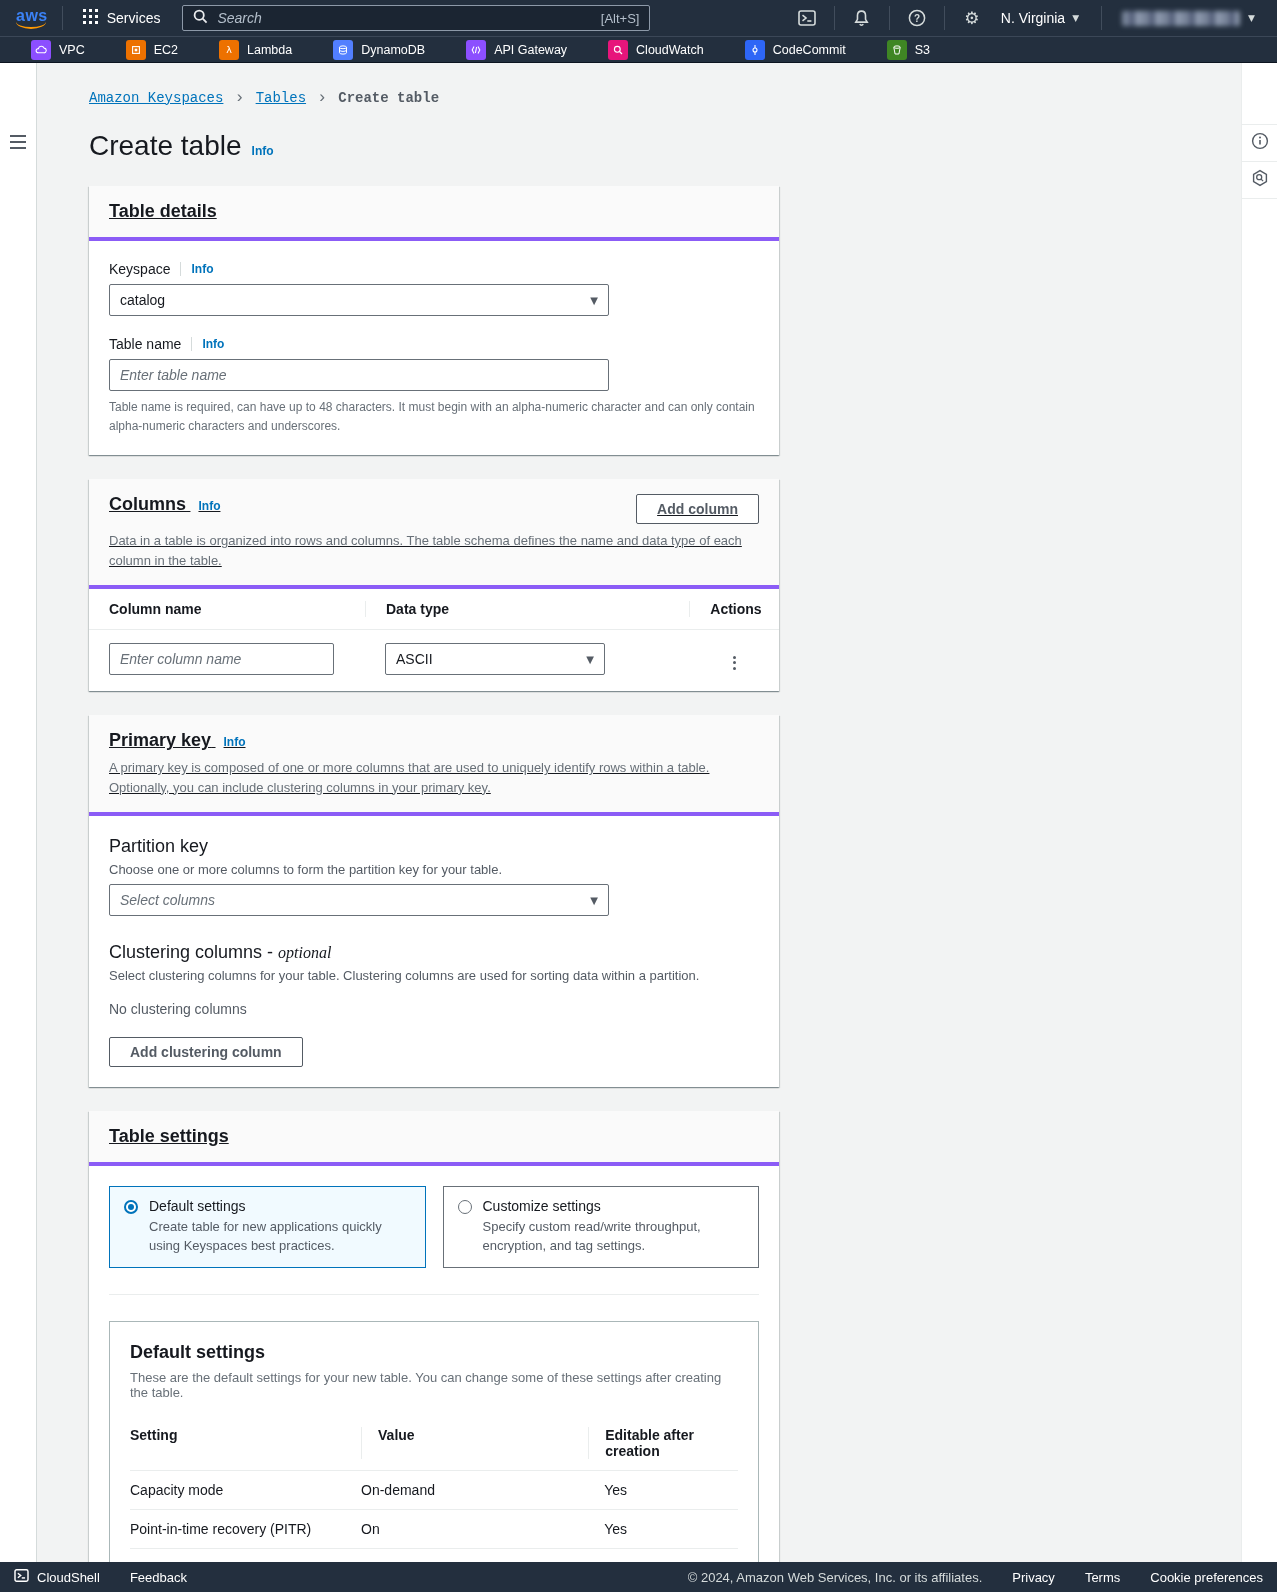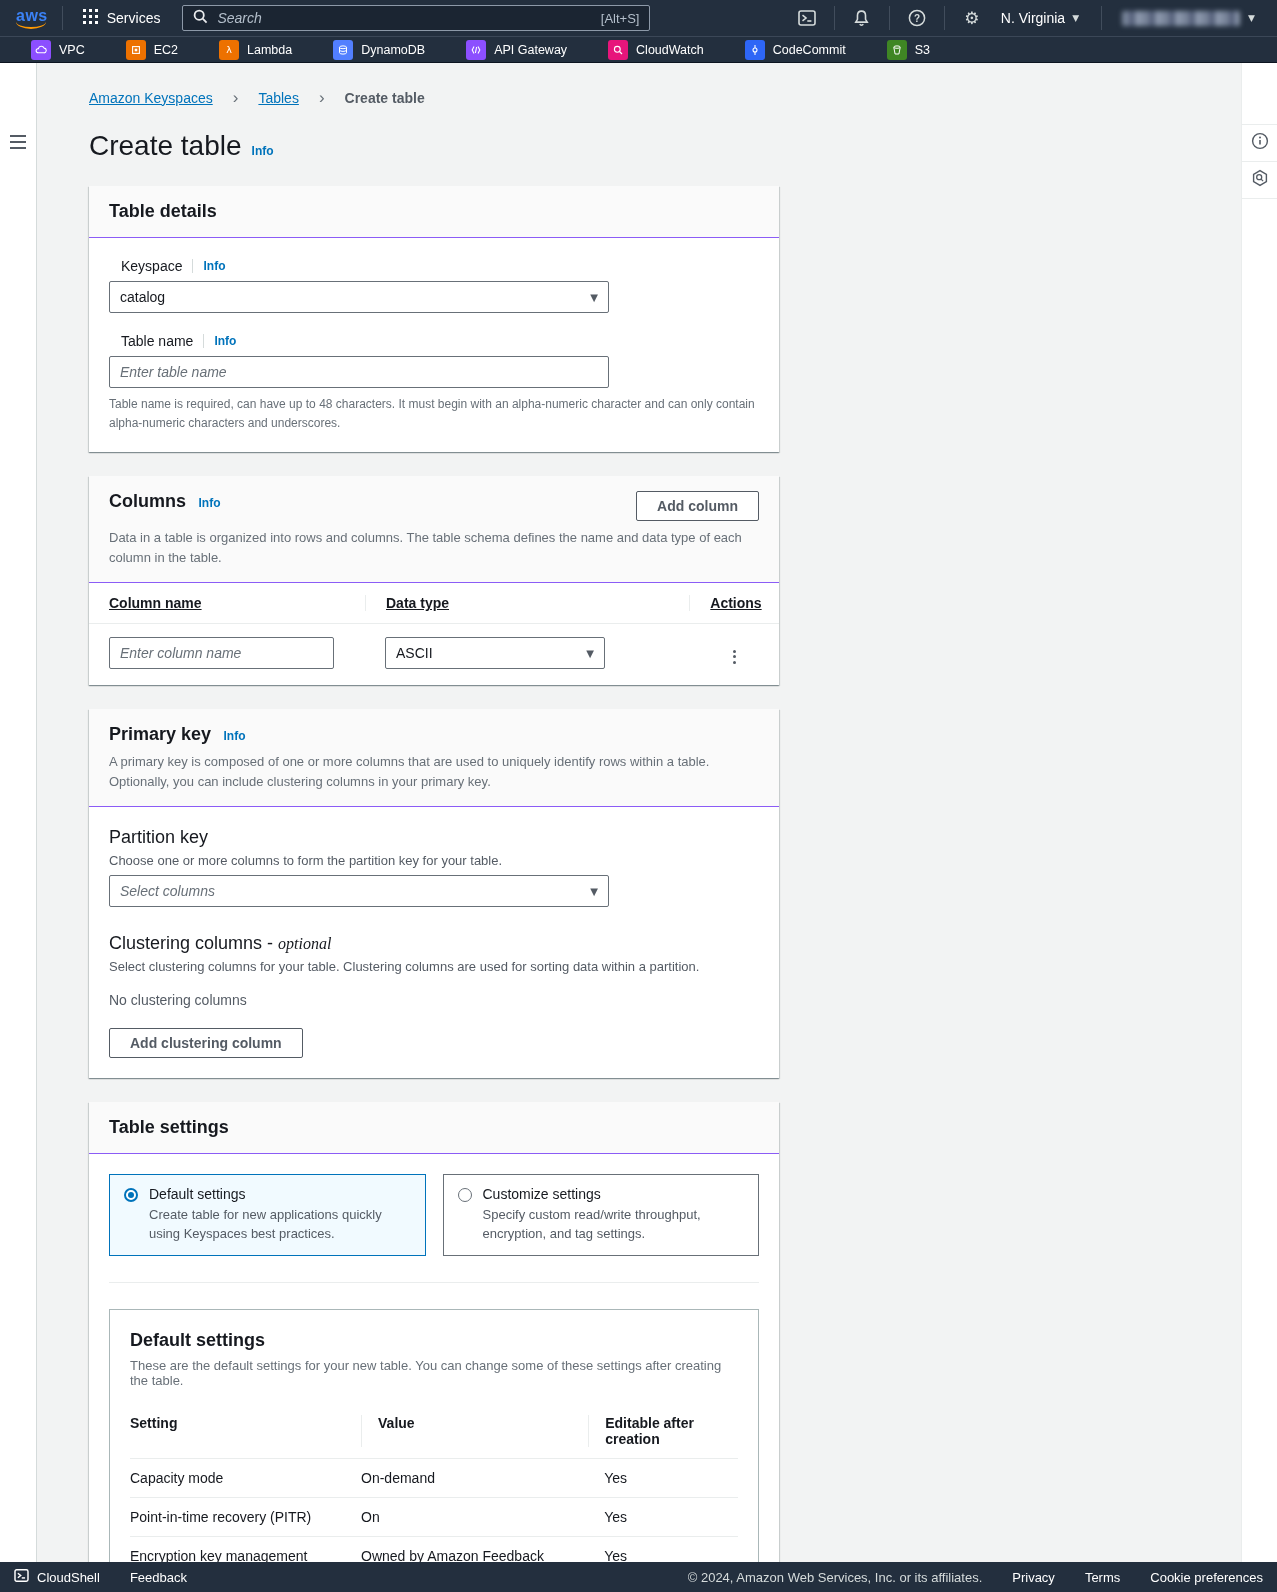"Amazon Keyspaces" .breadcrumb { font-family: none -> Liberation Mono, monospace; gap: 20px -> 11px }
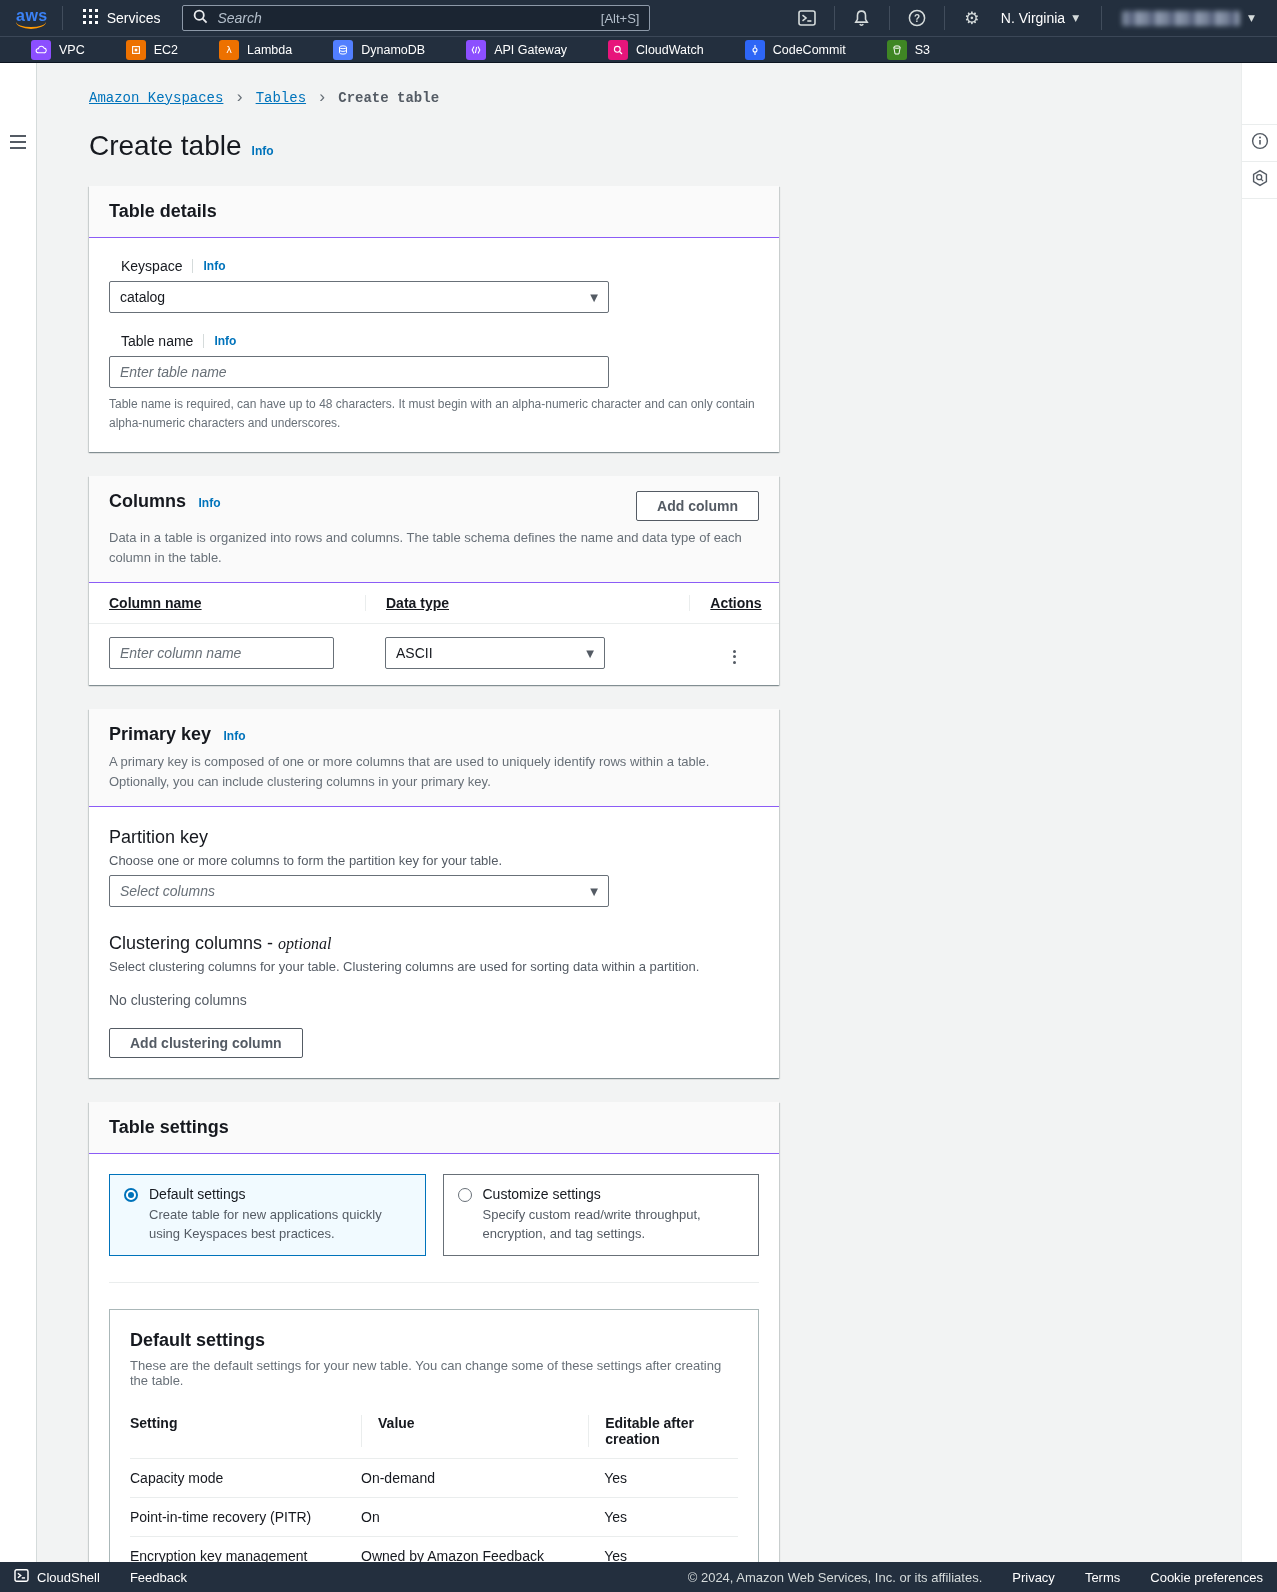"Table details" .card-header { border-bottom: 1px solid #8b5cf6 -> 4px solid #8b5cf6; text-decoration: none -> underline }
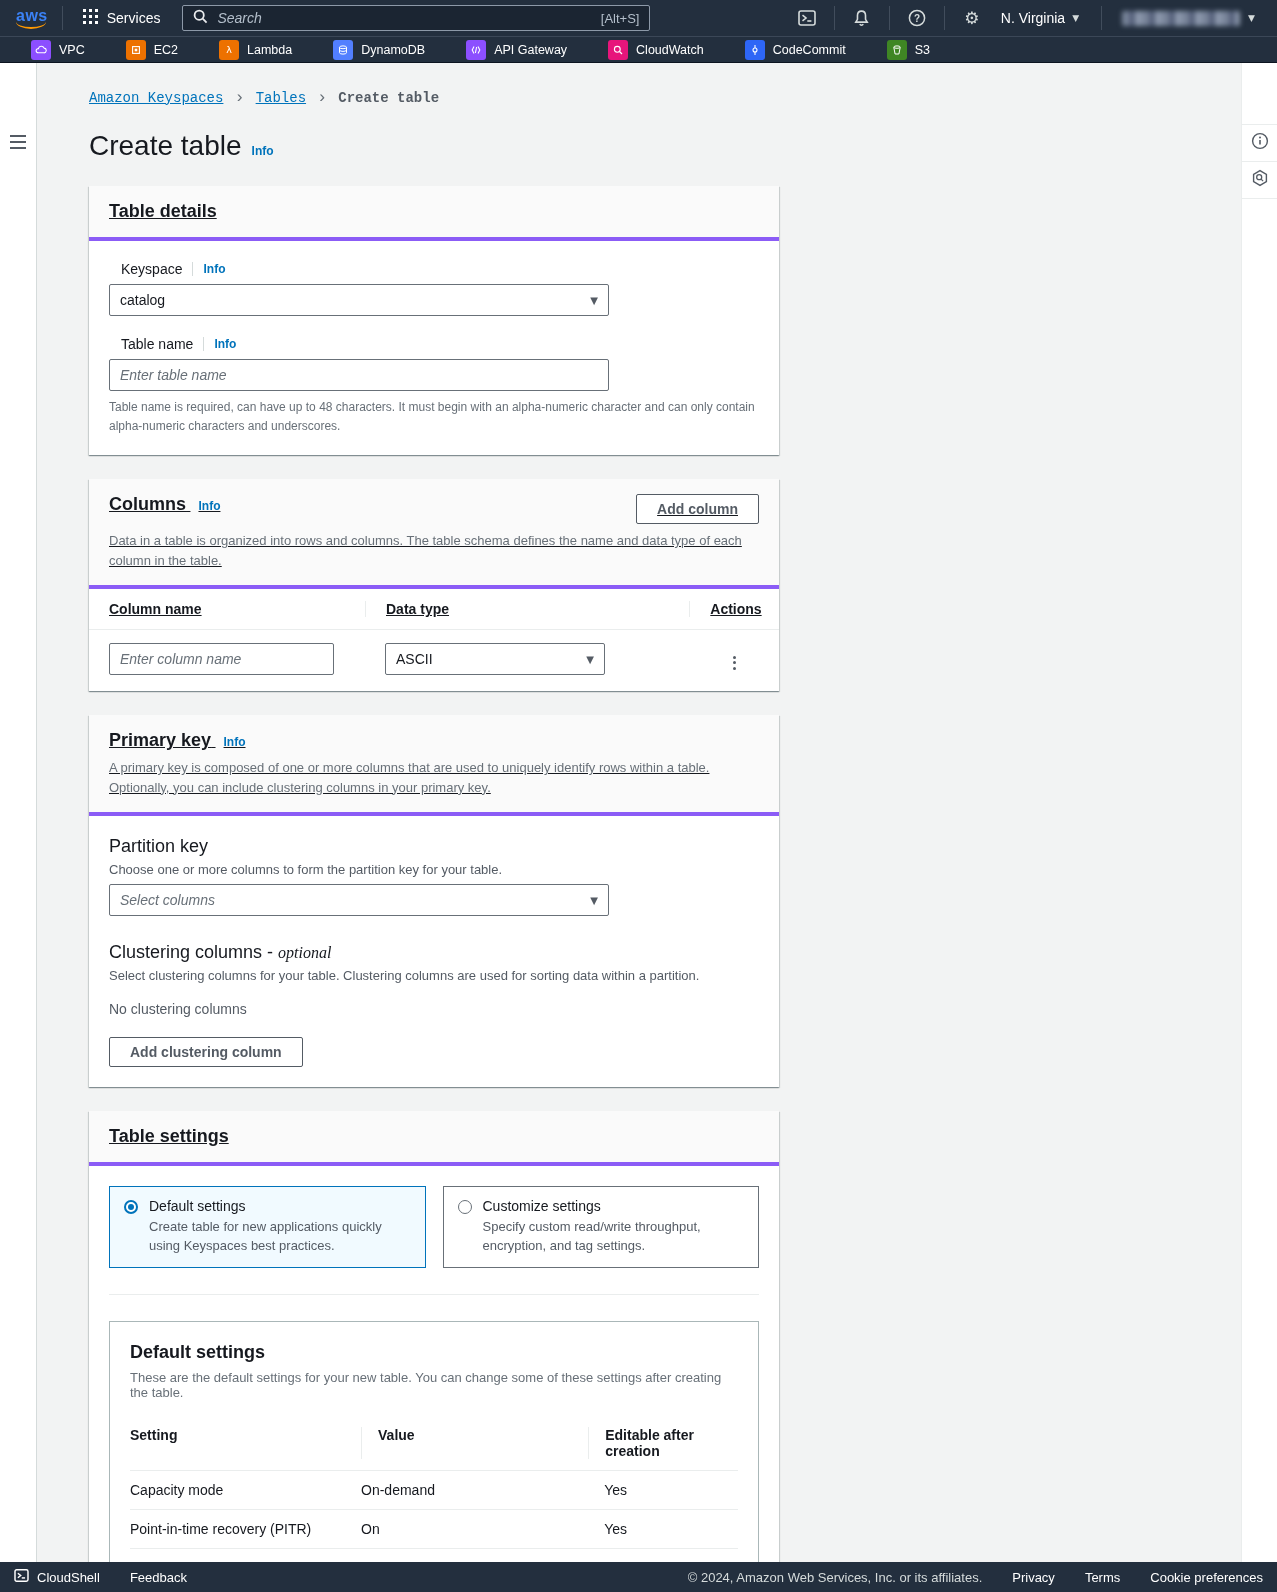"Keyspace" .field-label { margin-left: 12px -> none }
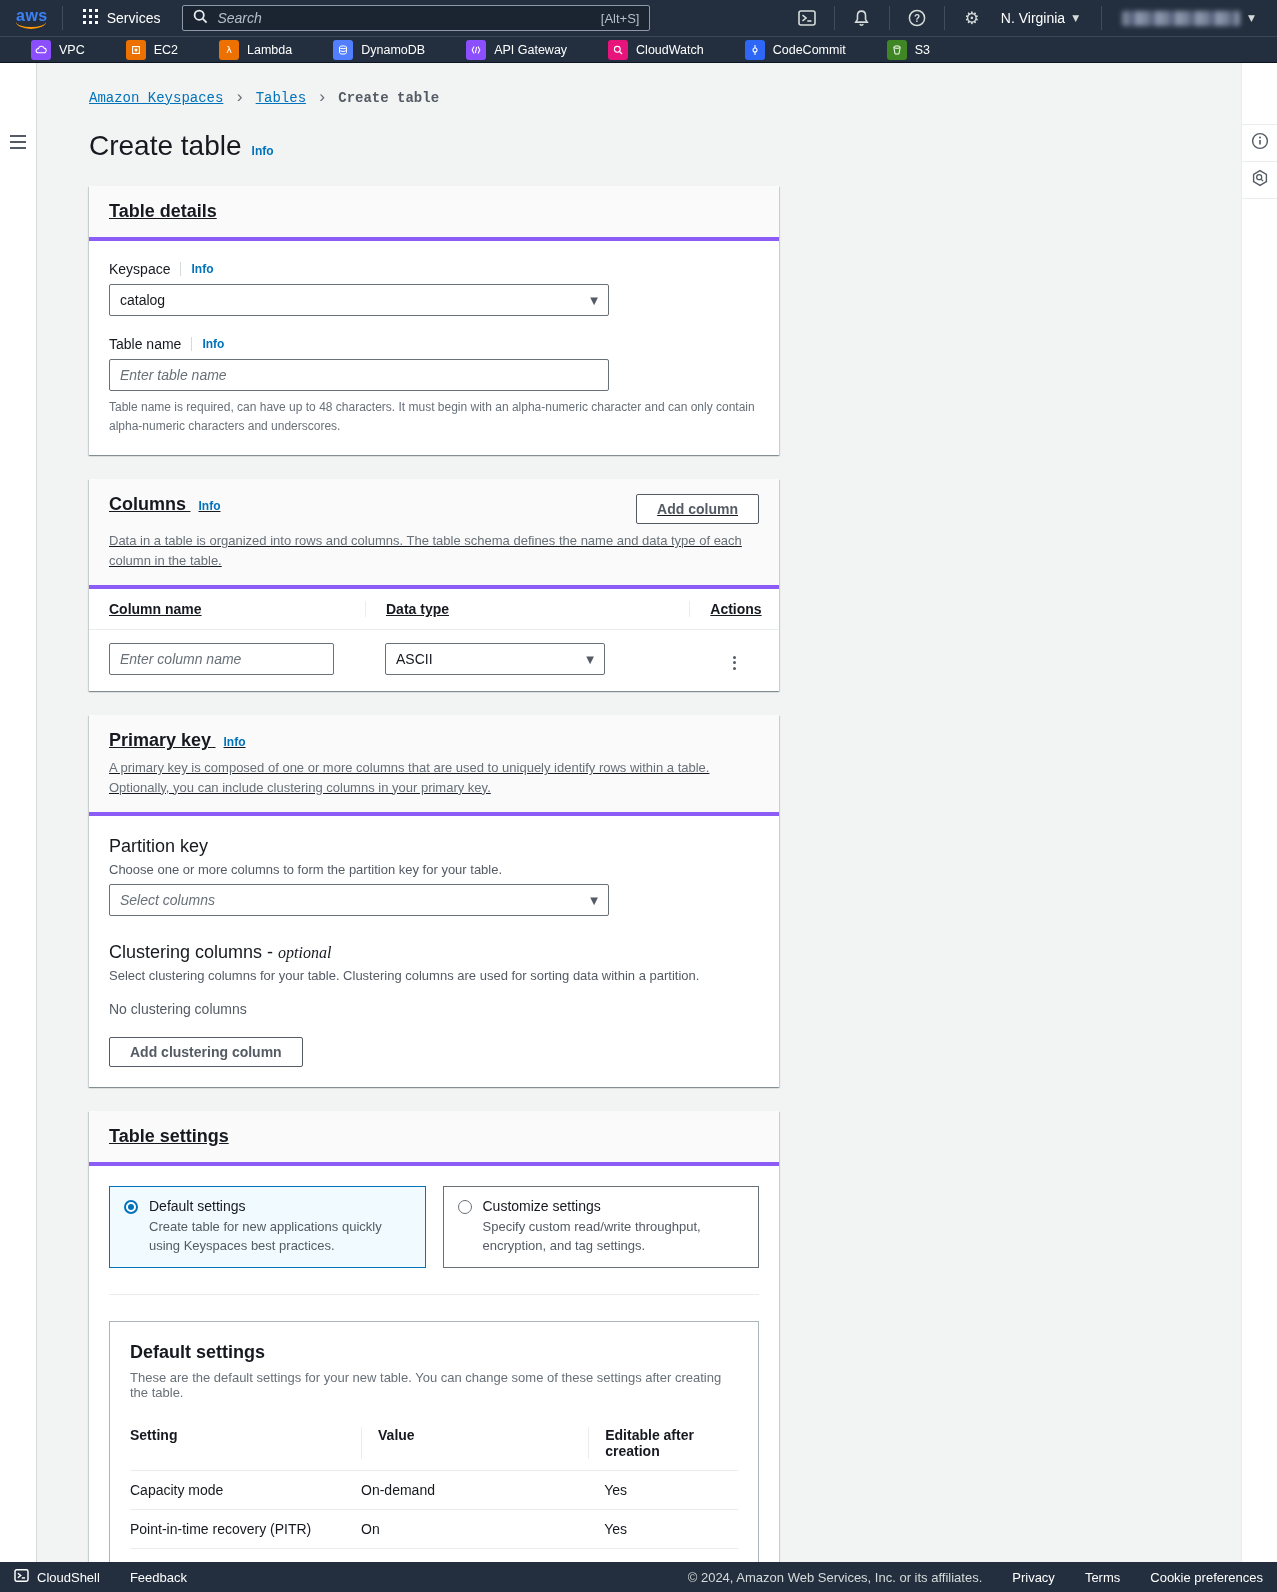"Column name" .cols-head { text-decoration: underline -> none }
